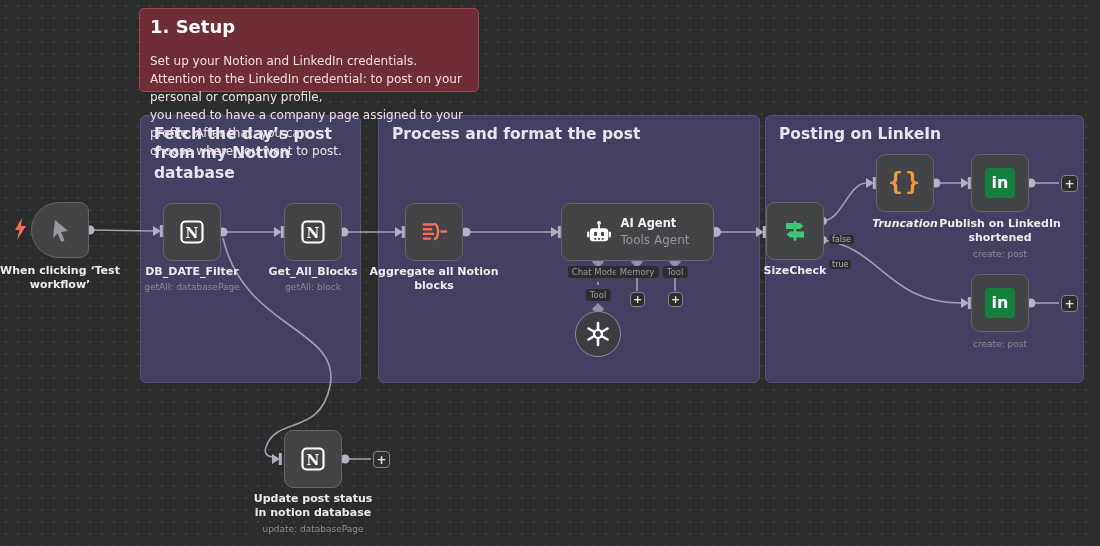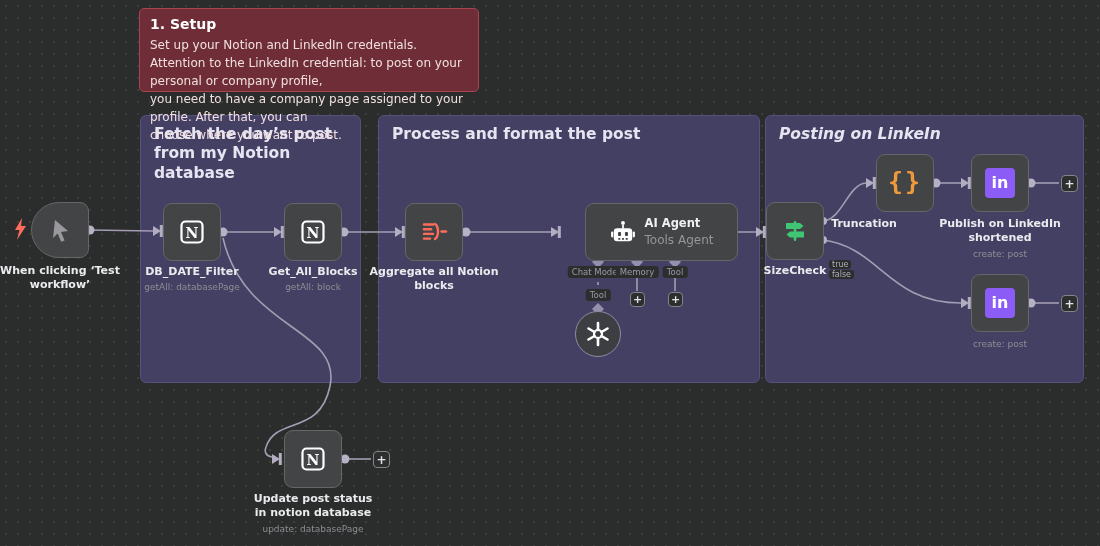"1. Setup" .note-title { font-size: 14px -> 18px; margin-bottom: 4px -> 15px }
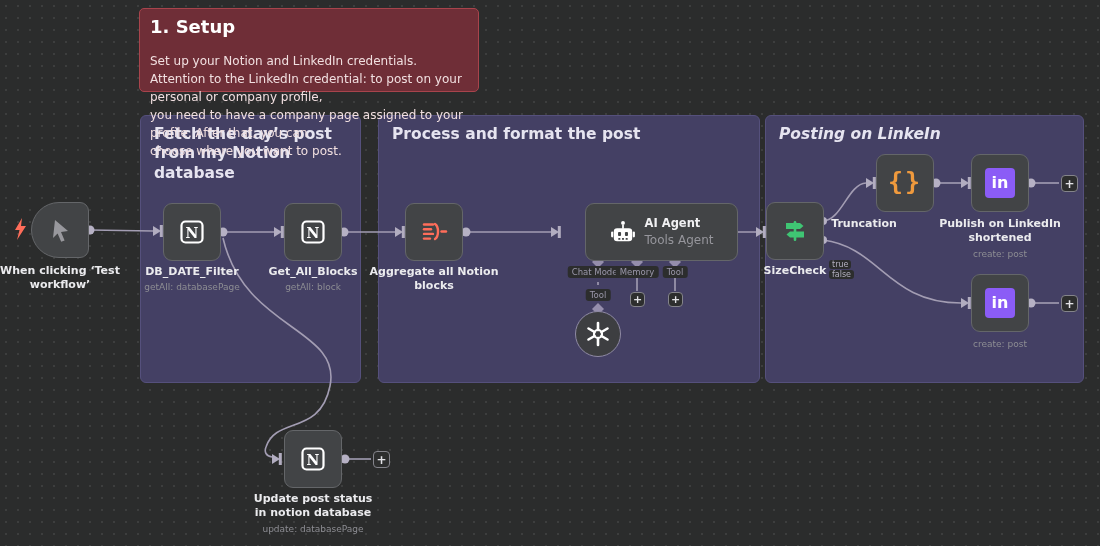"Posting on LinkeIn" div.group { font-style: italic -> none }
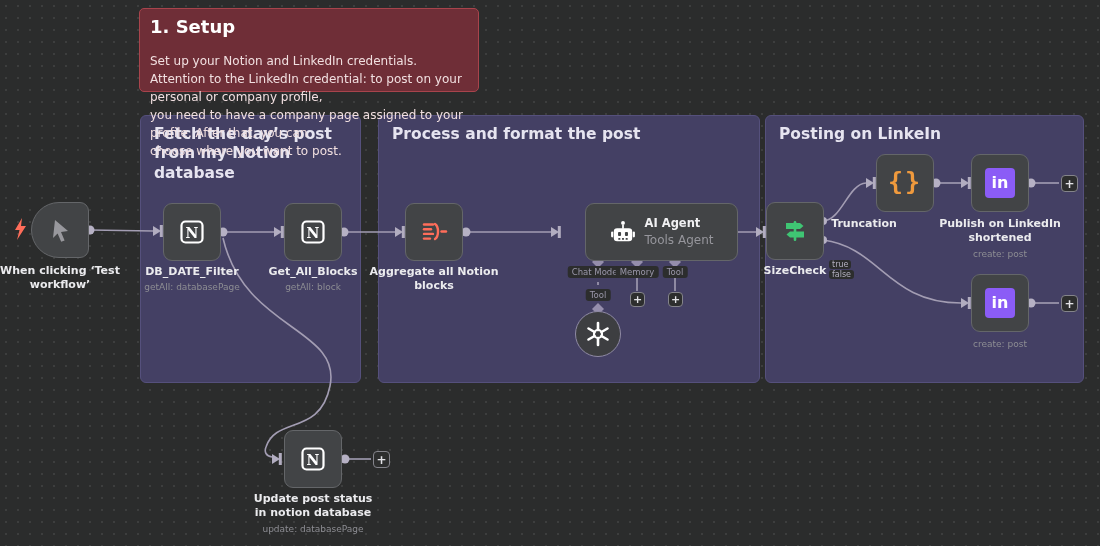"in" .li-badge { background: #8b5cf6 -> #15803d }
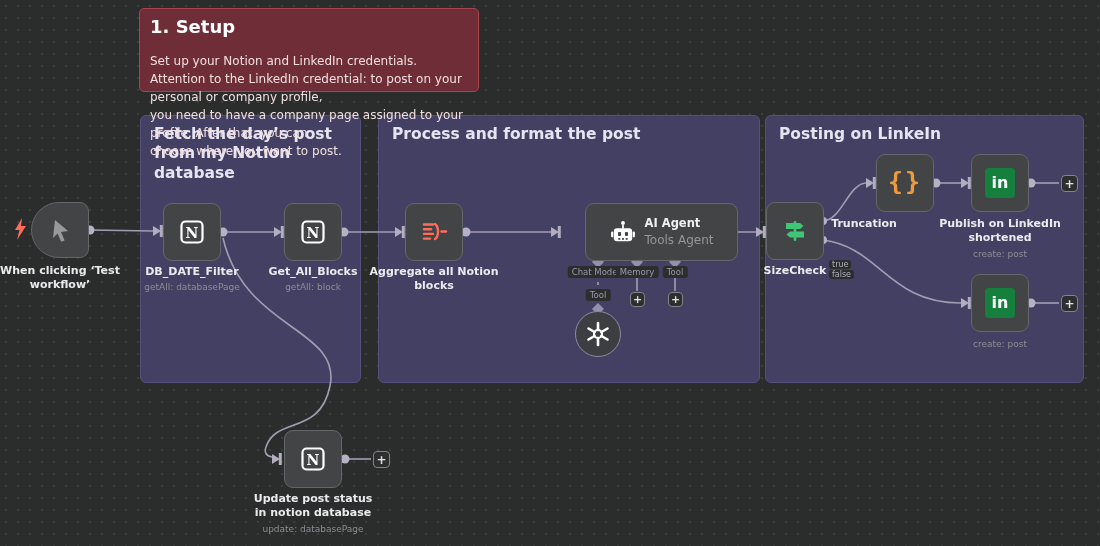"AI Agent" div.node { margin-left: 24px -> none }
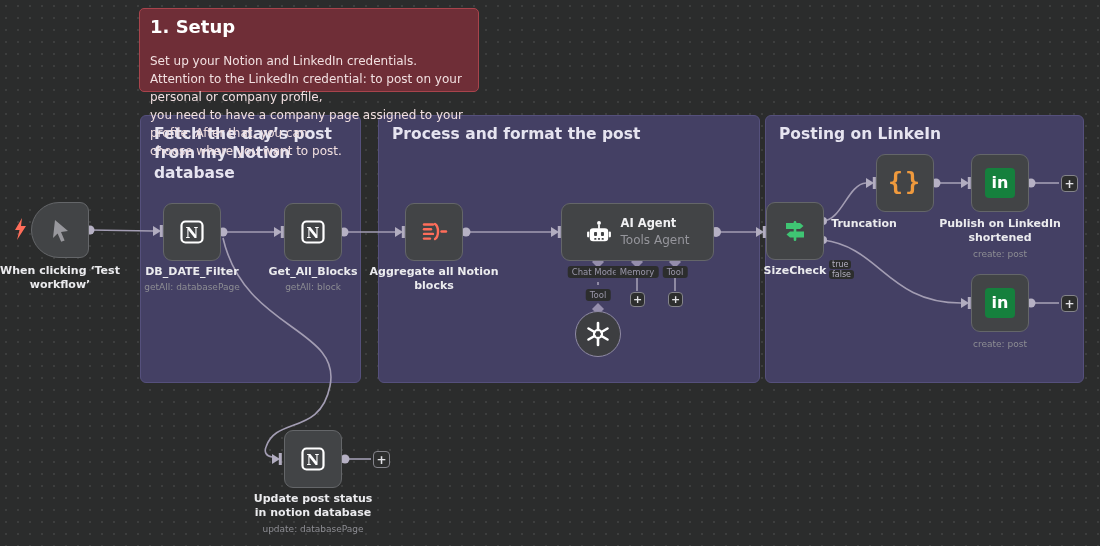"Truncation" div.node-label { font-style: none -> italic; left: 804px -> 845px }
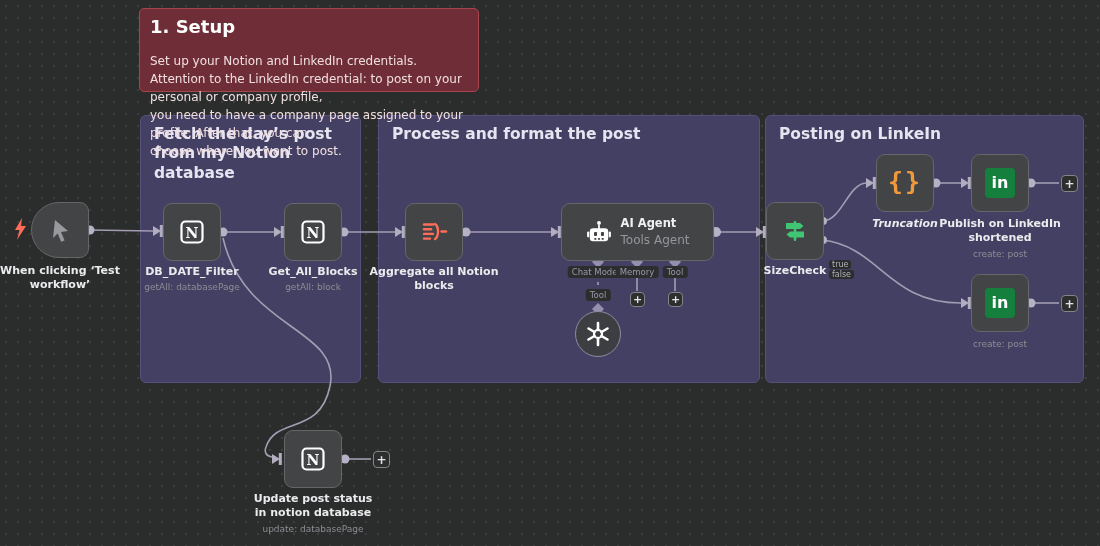"false" div.bool-chip { margin-top: 35px -> none }
